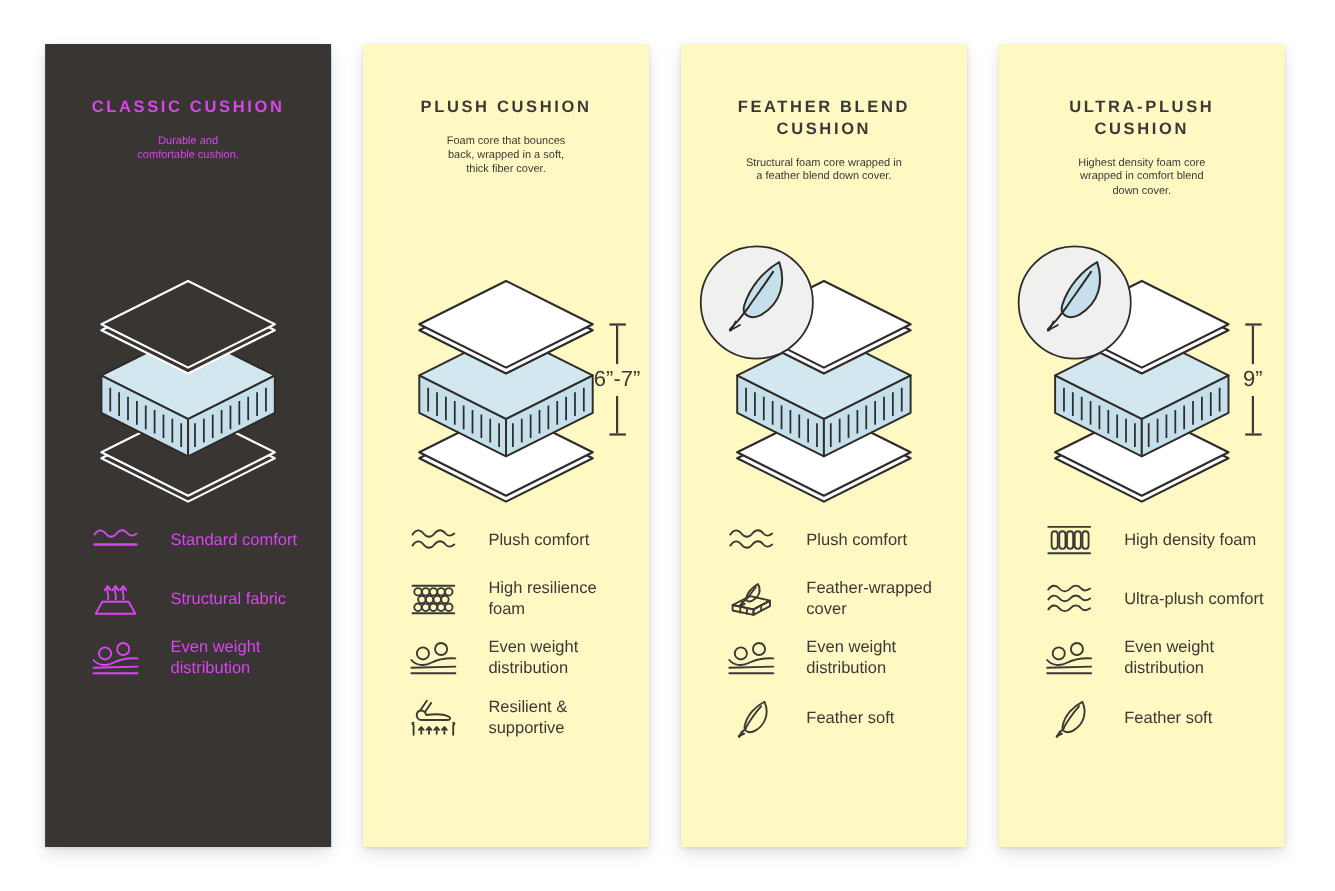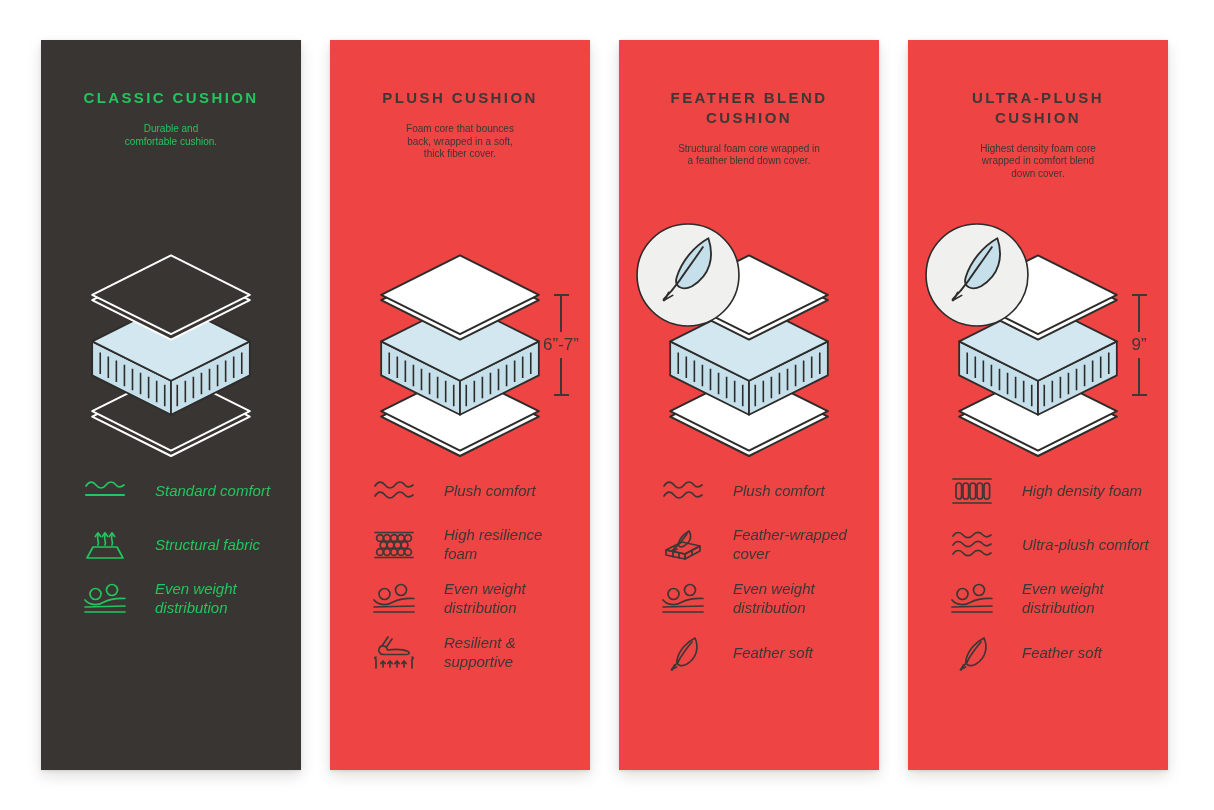"CLASSIC CUSHION" .column.dark { color: #22c55e -> #d946ef }
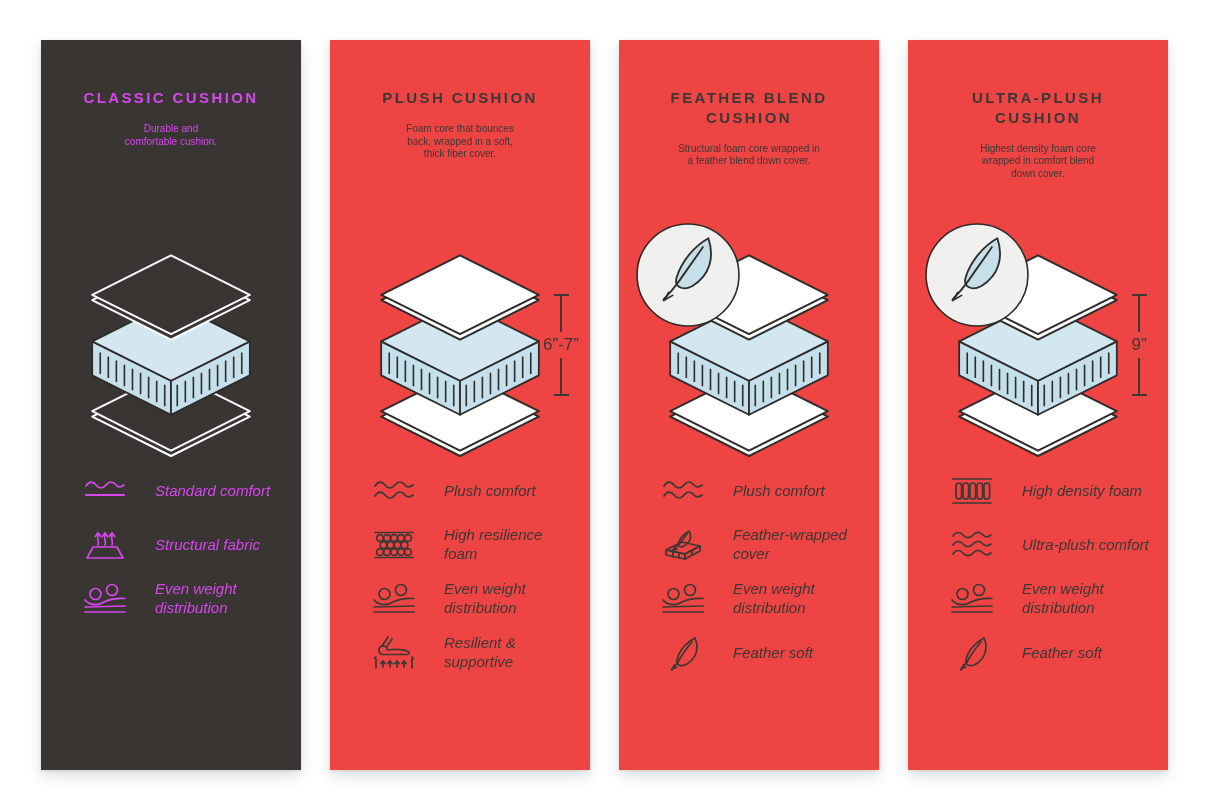"PLUSH CUSHION" .column.light { background: #ef4444 -> #fef9c3 }
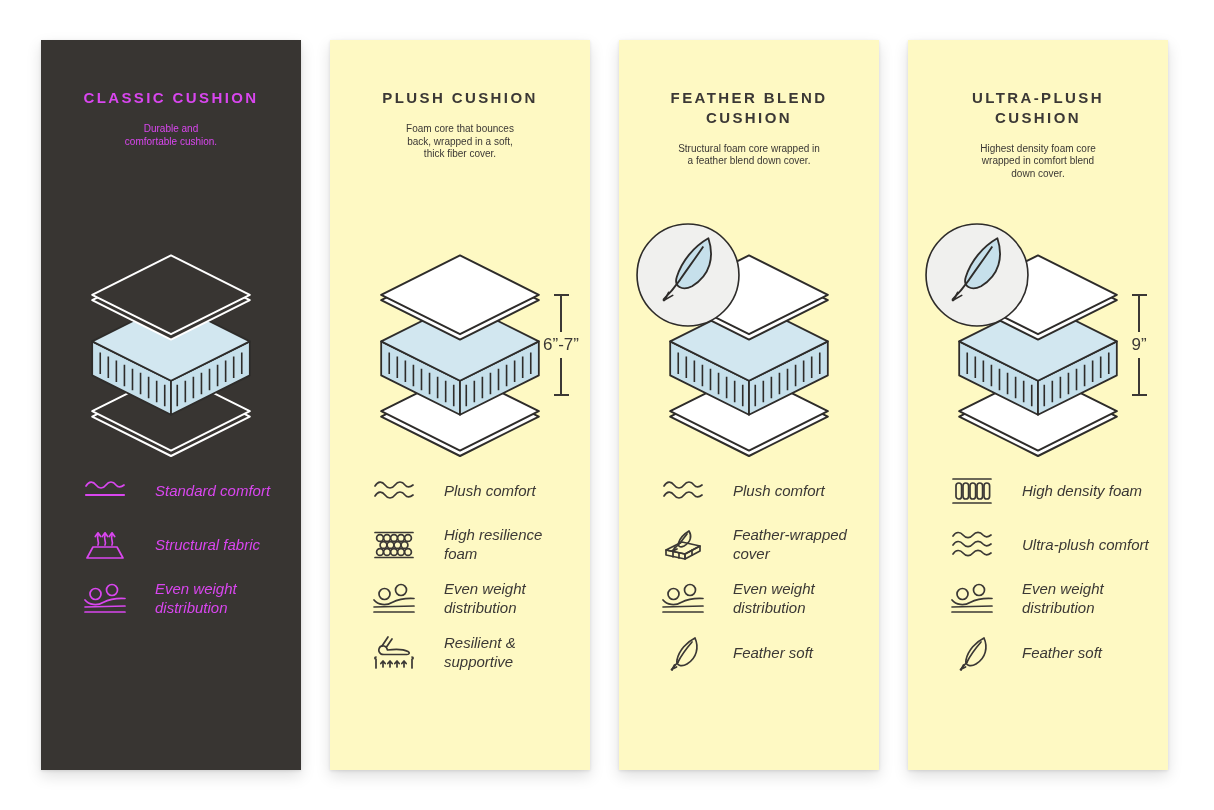"6”-7”" .measure .mlabel { font-size: 17px -> 20px }
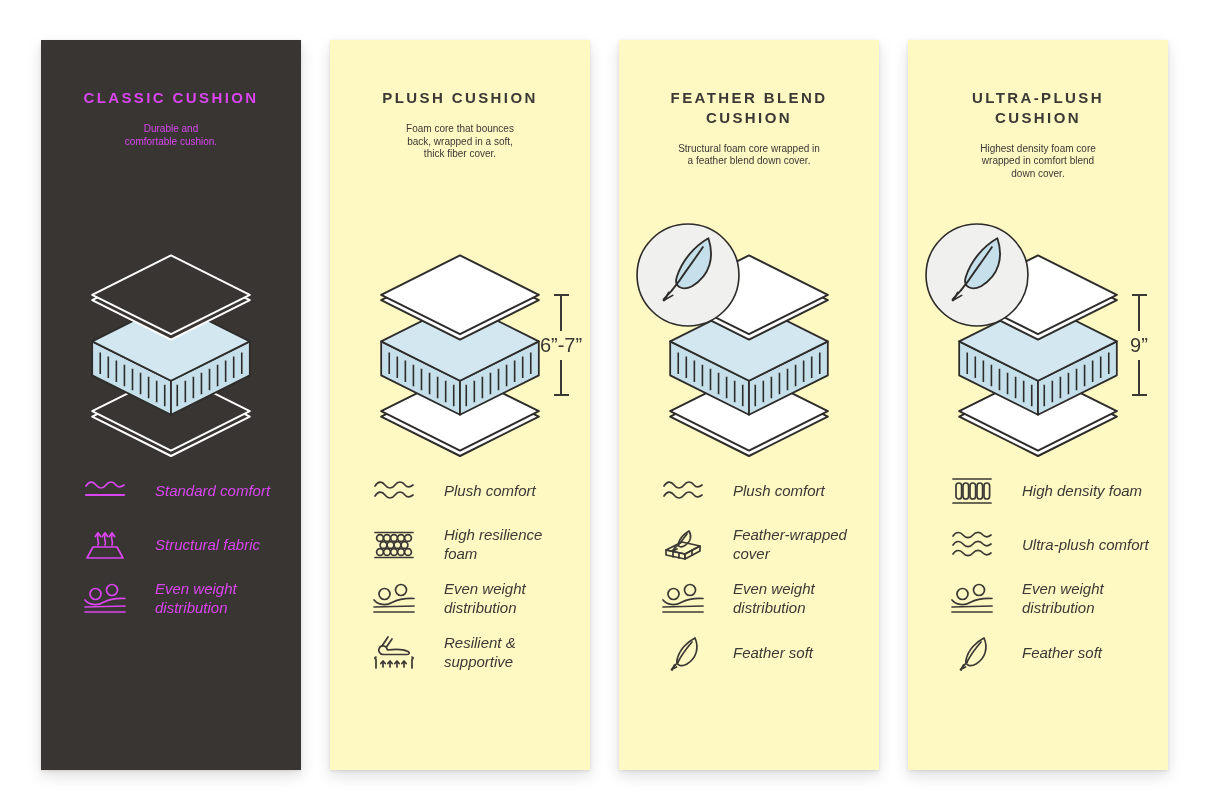"Standard comfort" .features { font-style: italic -> none }
